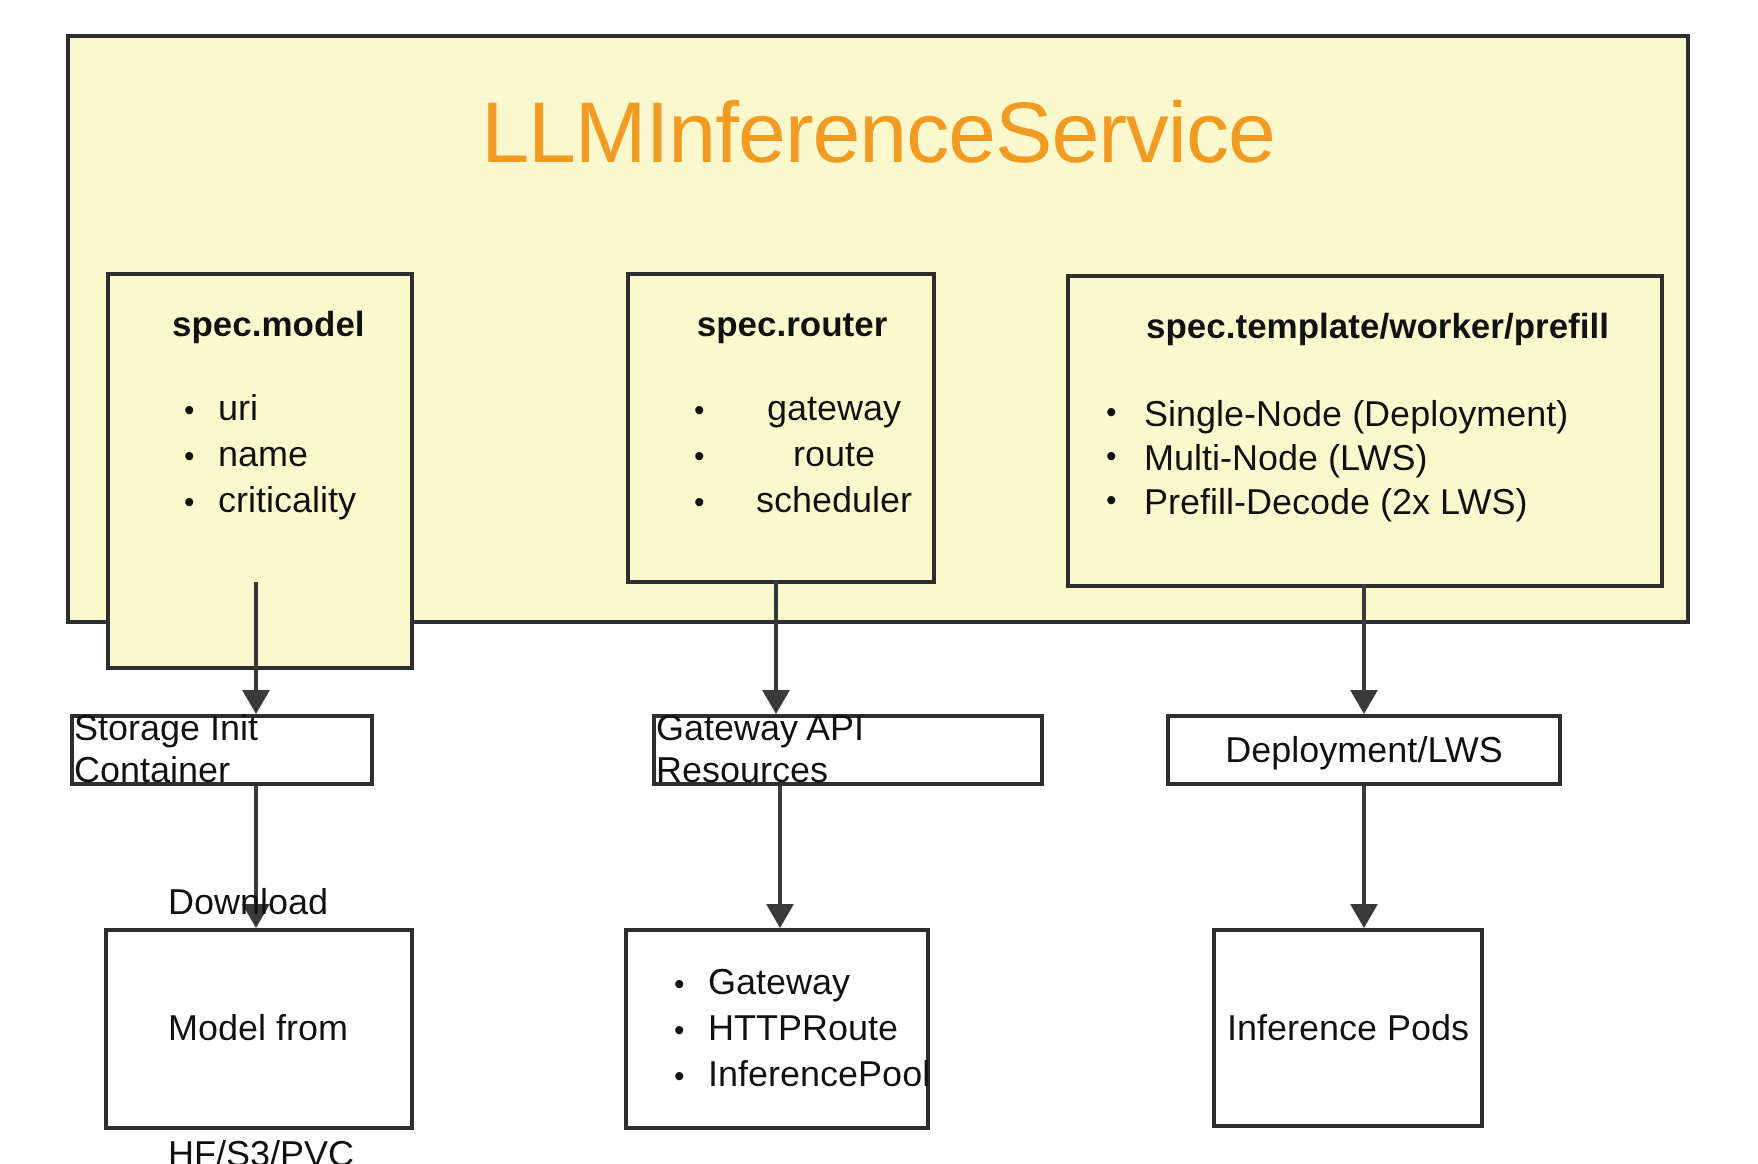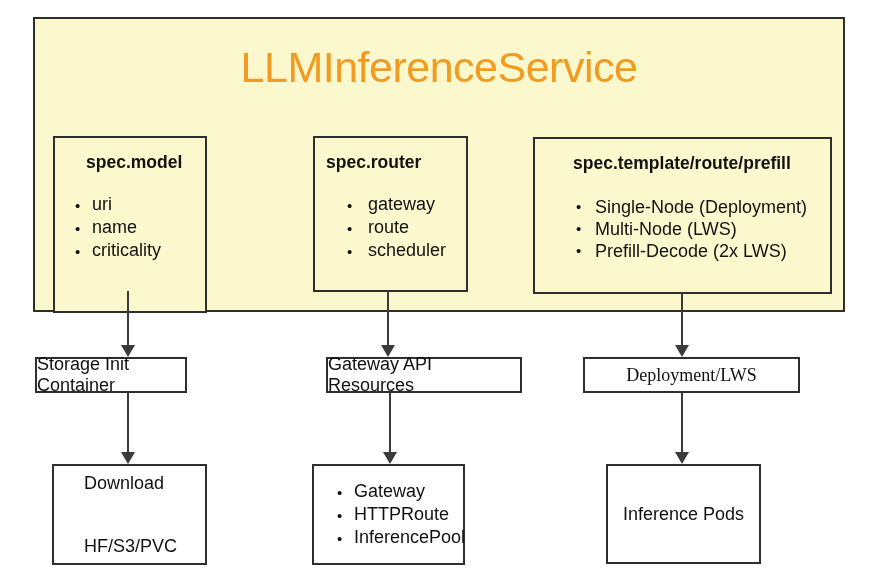"spec.model" #spec-model { height: 177px -> 199px }
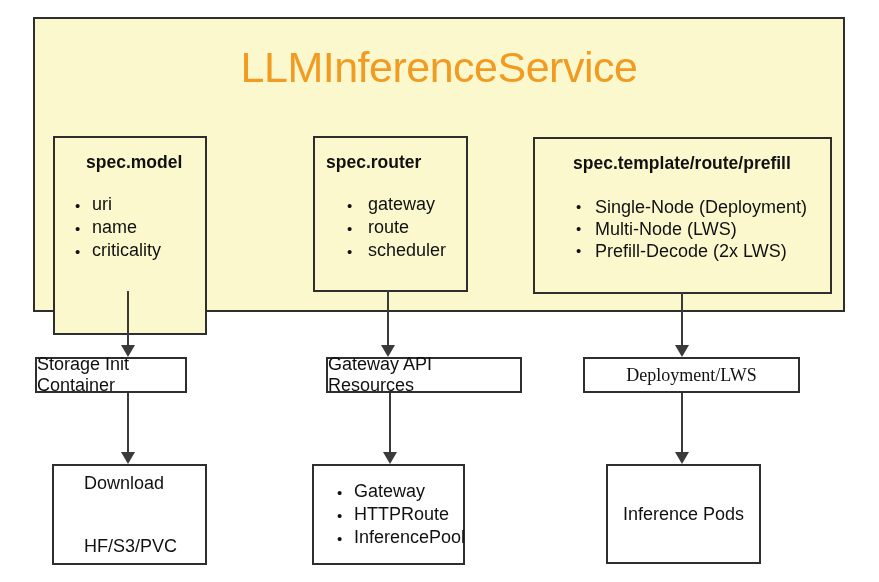"spec.router" #spec-router { text-align: none -> center }
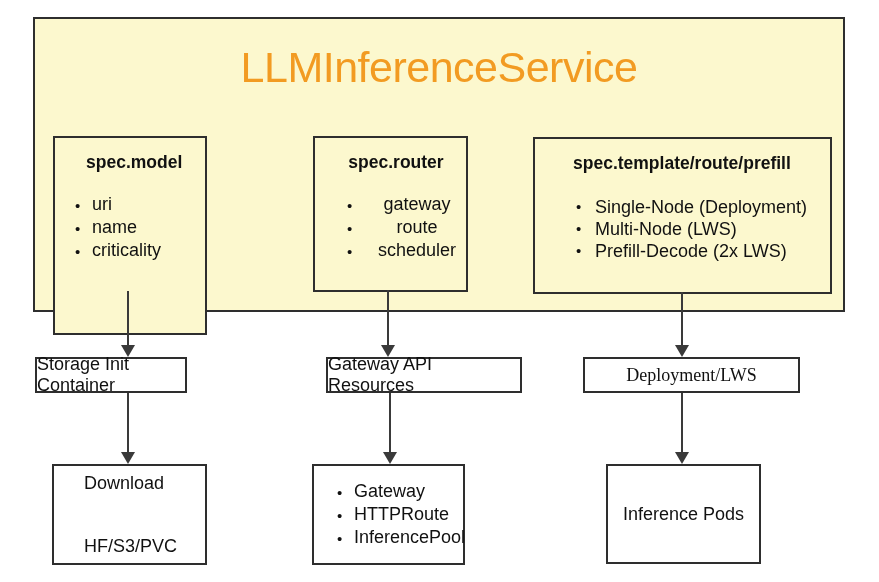"spec.template/route/prefill" div.hdr { text: spec.template/route/prefill -> spec.template/worker/prefill }
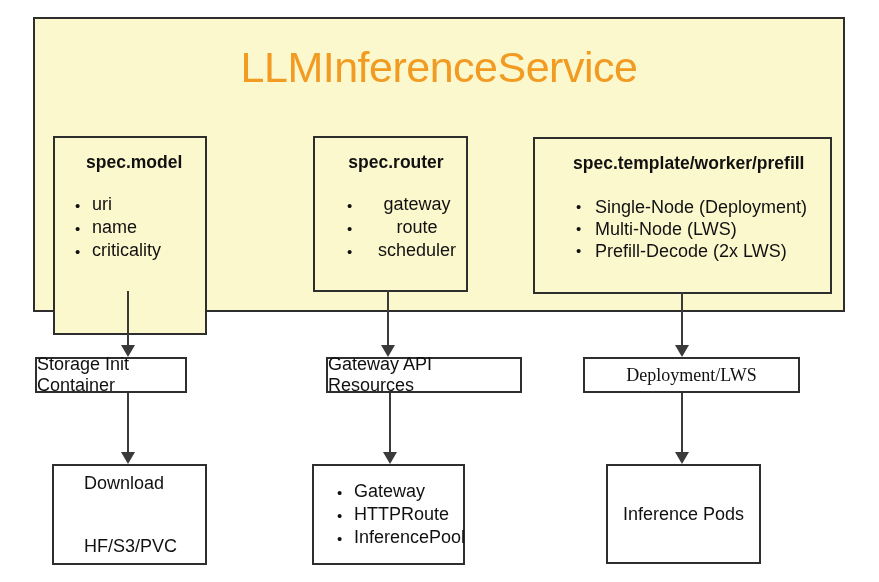"uri" #spec-model ul { margin-left: 37px -> 54px }
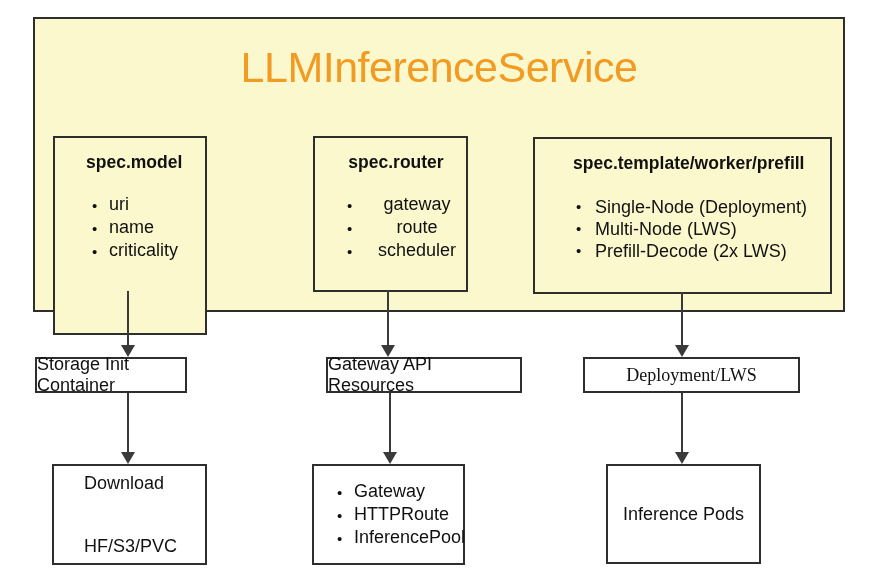"Single-Node (Deployment)" #spec-template ul { margin-left: 60px -> 37px }
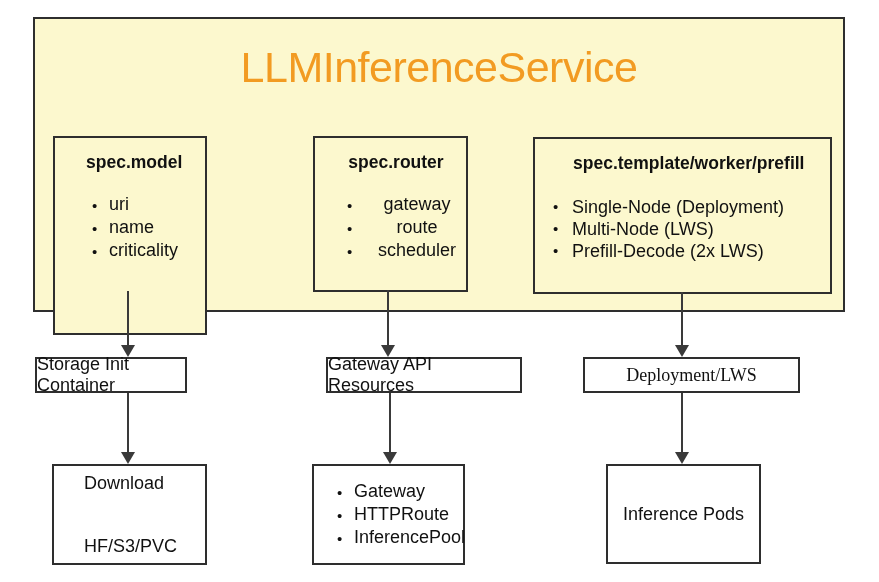"Deployment/LWS" #mid-deployment { font-family: Liberation Serif, serif -> none; width: 217px -> 198px }
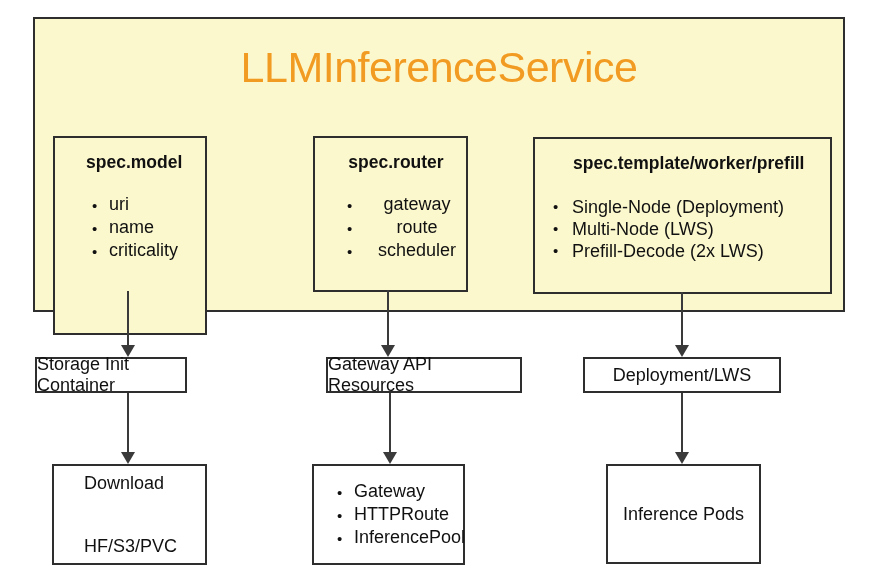"Model from" div.line { html: none -> <div>Model from</div> }
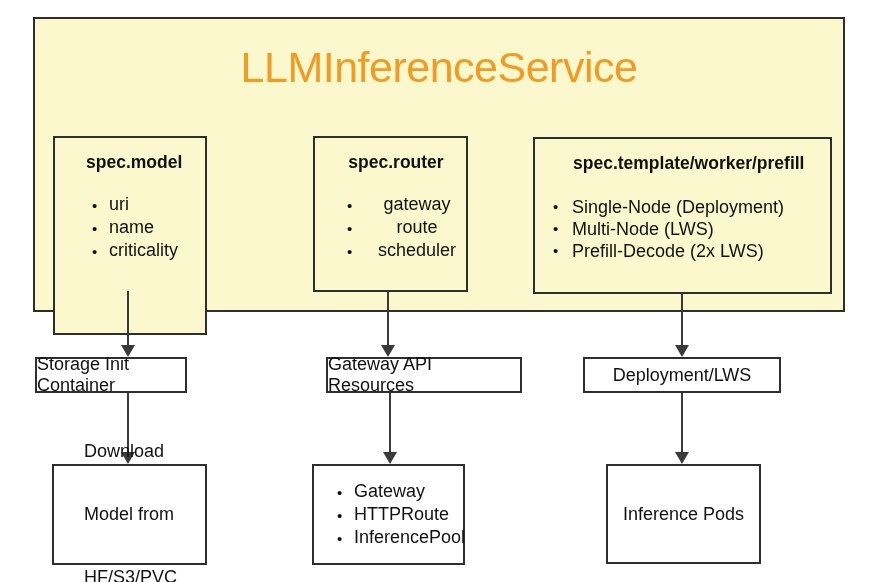"Inference Pods" #bottom-pods { width: 155px -> 136px }
